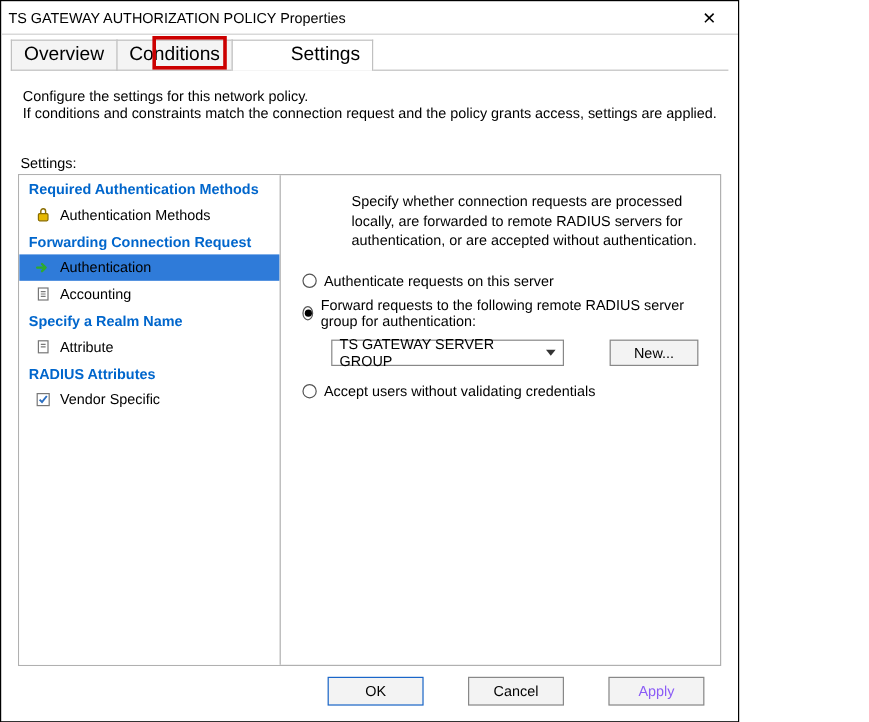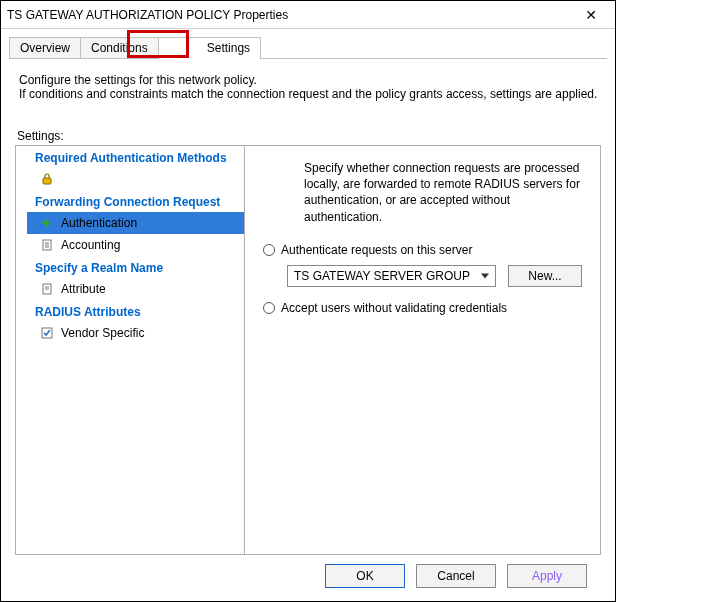"Overview" .tab { font-size: 12px -> 16px }
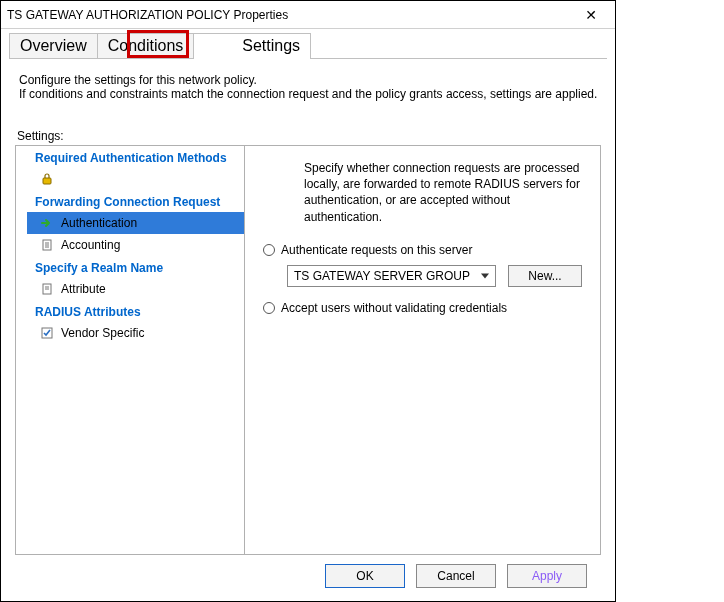"Required Authentication Methods" .split { padding-left: 11px -> none }
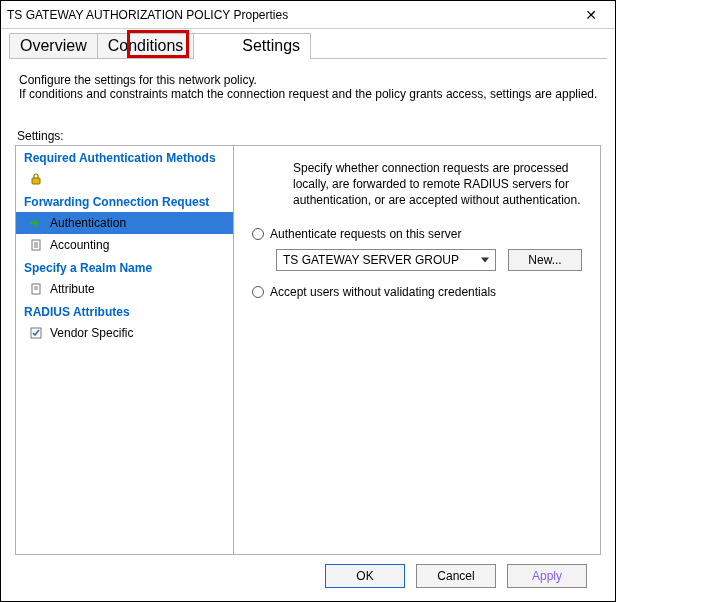"Authentication Methods" span { html: none -> <span>Authentication Methods</span> }
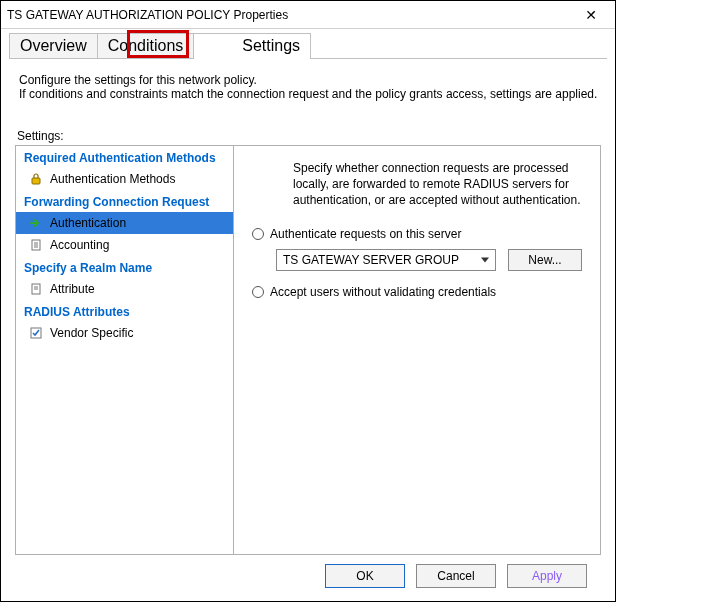"Forward requests to the following" div.radio-row { html: none -> <div> <span></span> <span>Forward requests to the following remote RADIUS server group for authentication:</span> </div> }
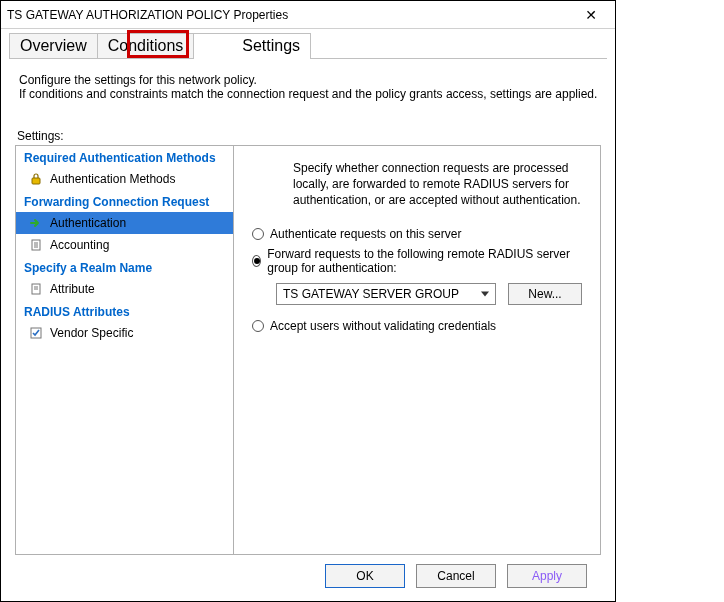"New..." .btn { margin-left: none -> 26px }
